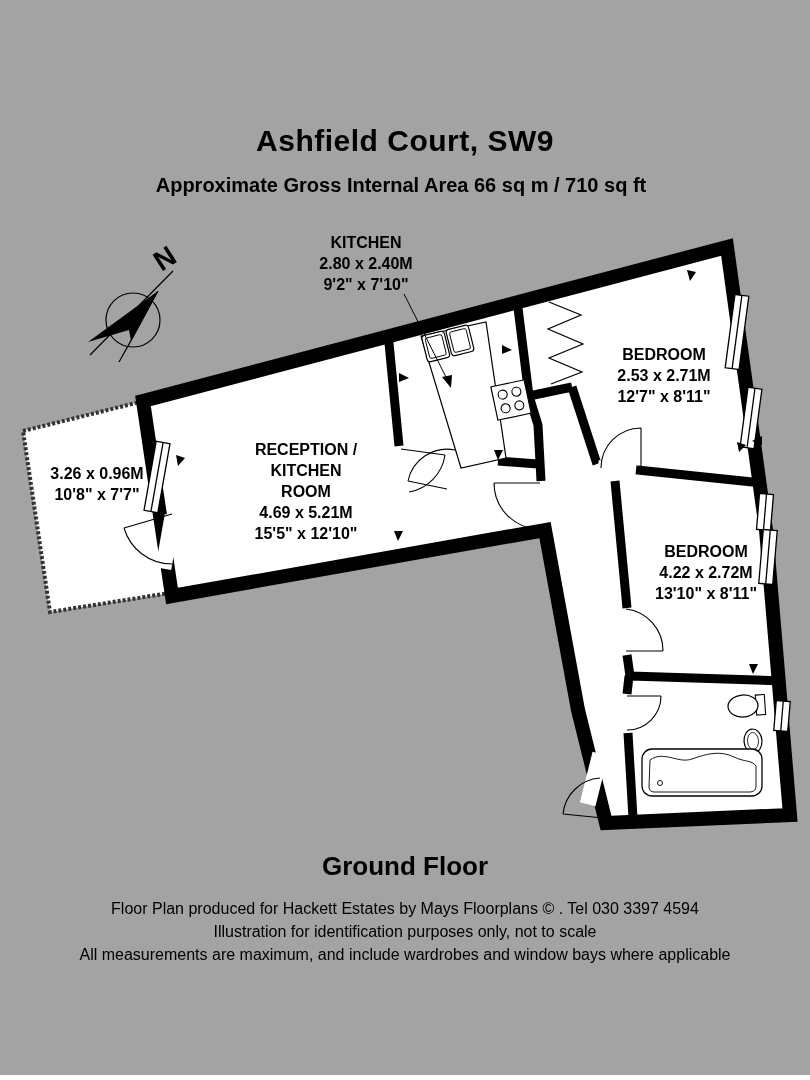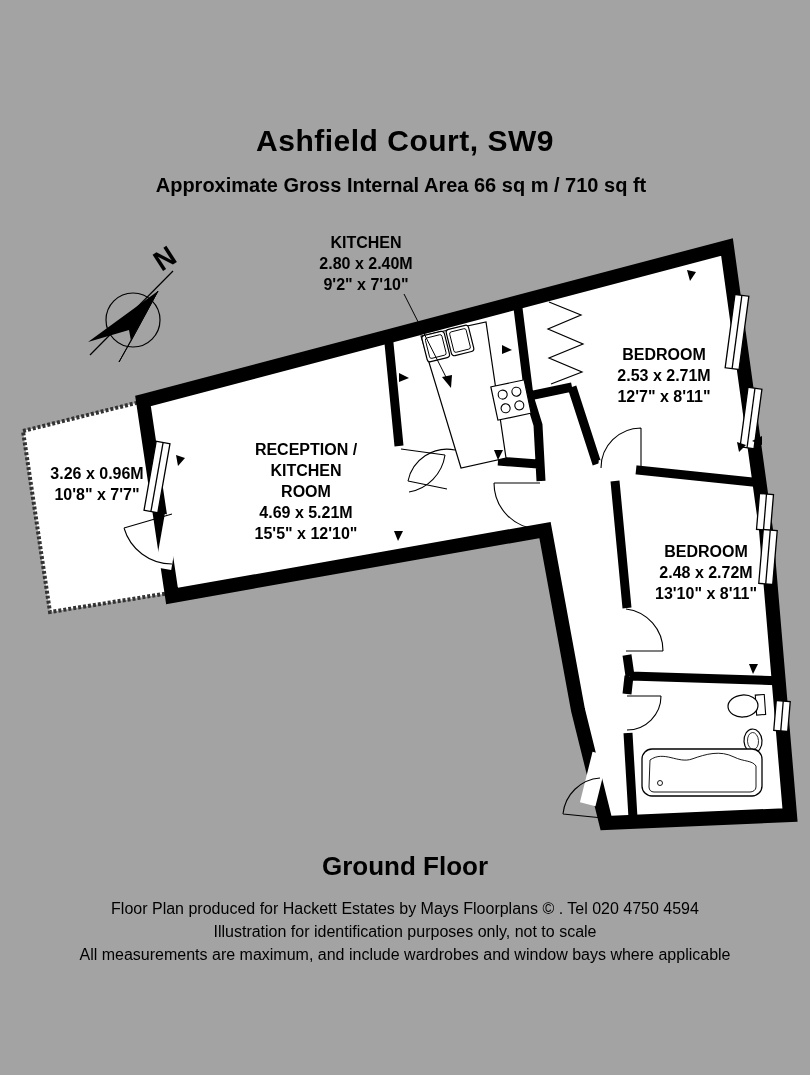"2.48 x 2.72M" div { text: 2.48 -> 4.22 }
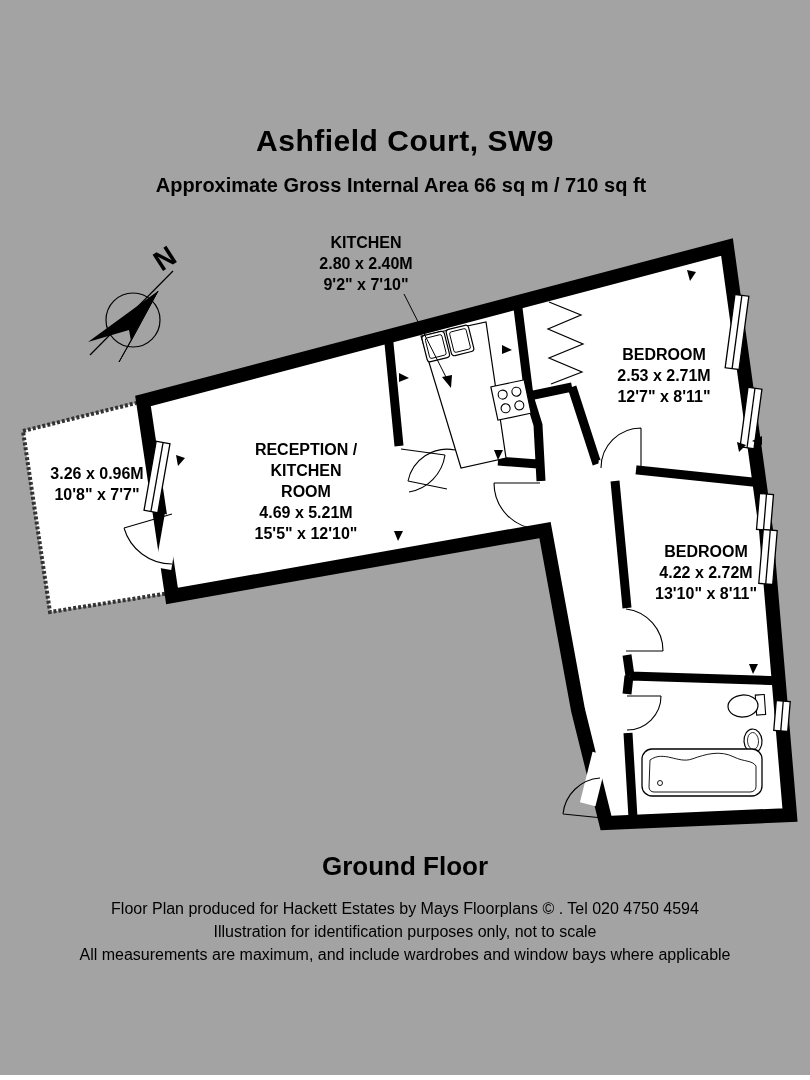"Floor Plan produced for Hackett" div.txt { text: 020 4750 -> 030 3397 }
